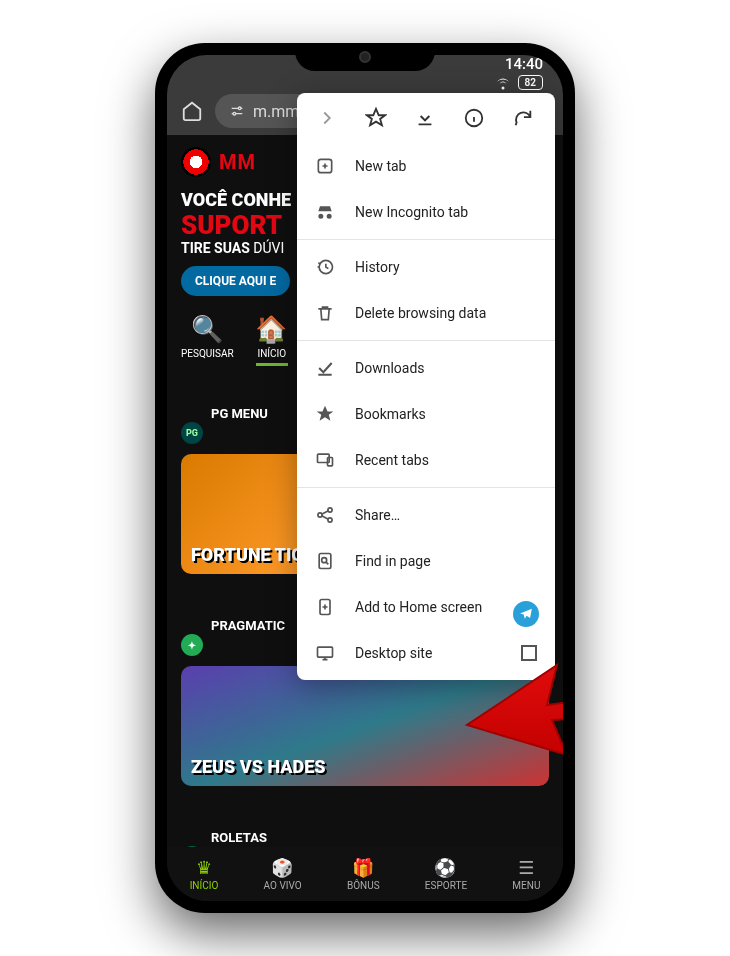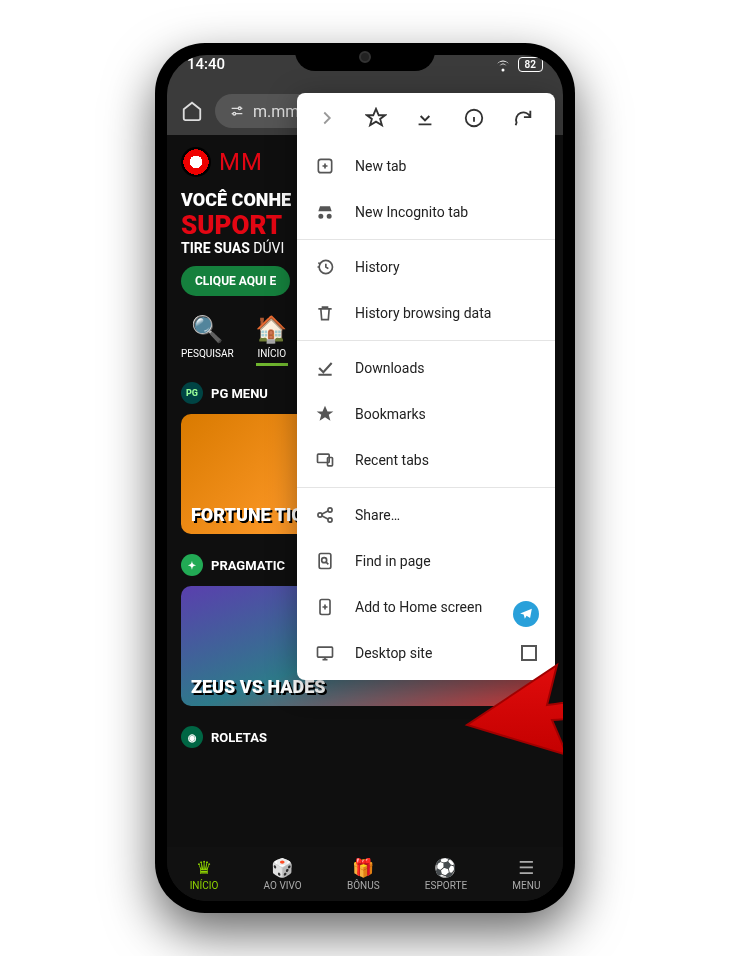"14:40" .status-bar { align-items: flex-start -> flex-end; flex-direction: none -> column }
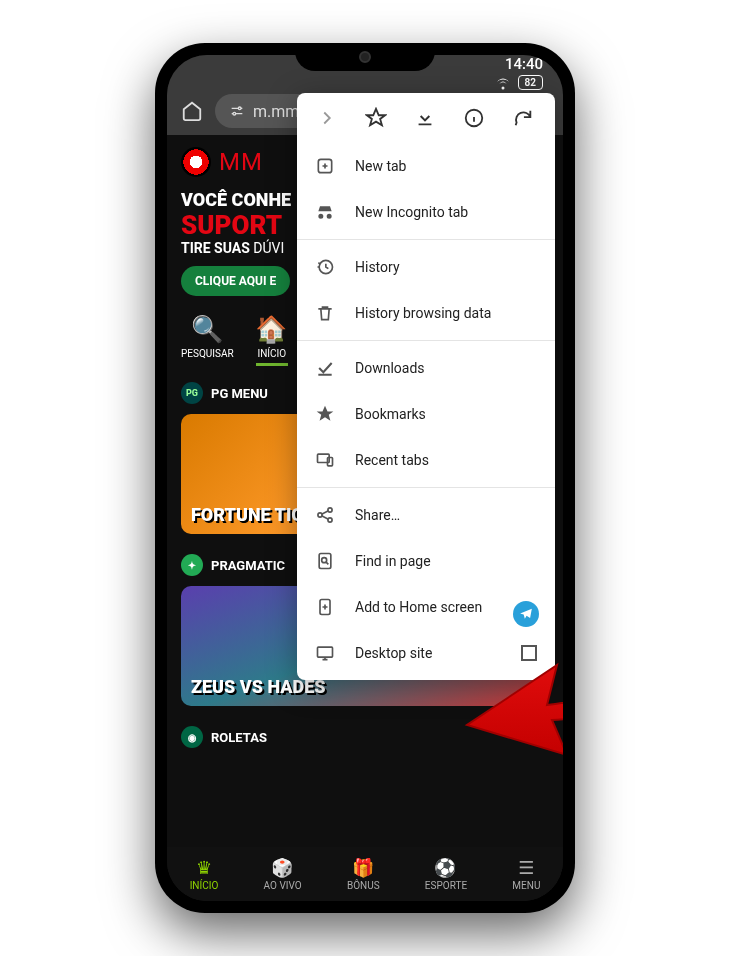"MM" .brand-text { font-size: 24px -> 20px; font-weight: 400 -> 700 }
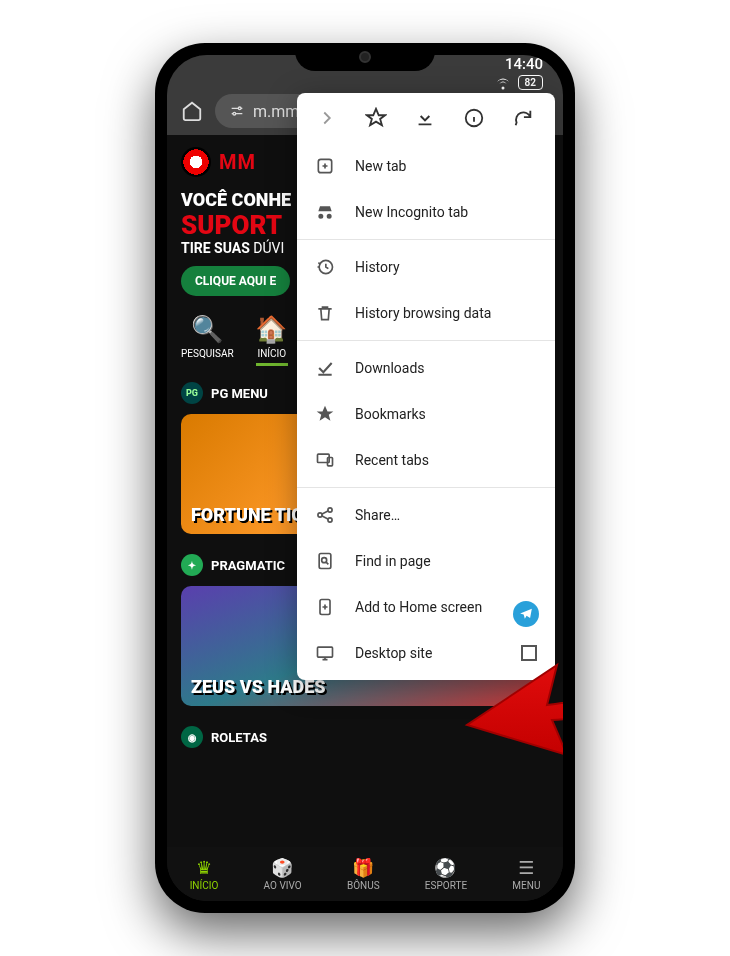"CLIQUE AQUI E" .cta { background: #15803d -> #0369a1 }
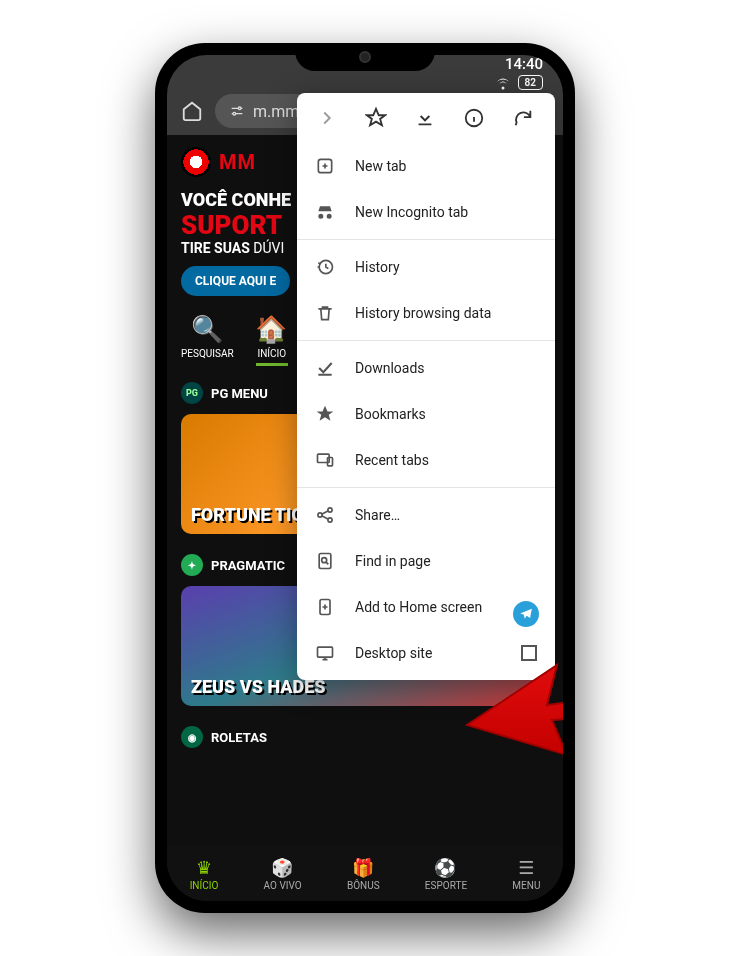"History browsing data" span { text: History -> Delete }
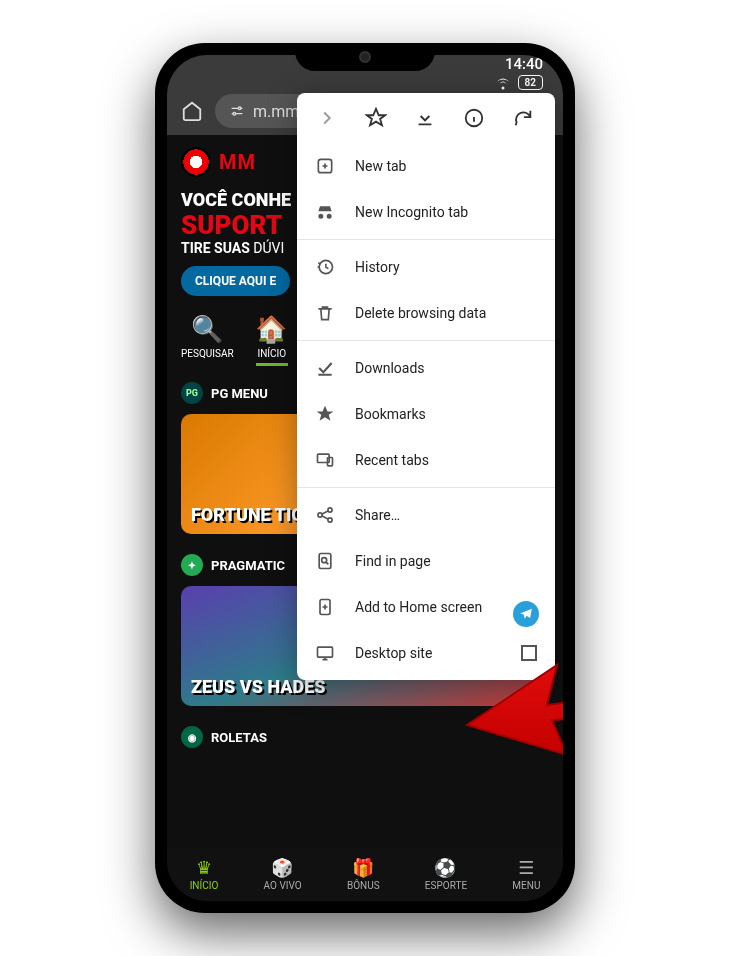"PG" .badge { margin-top: none -> 40px }
